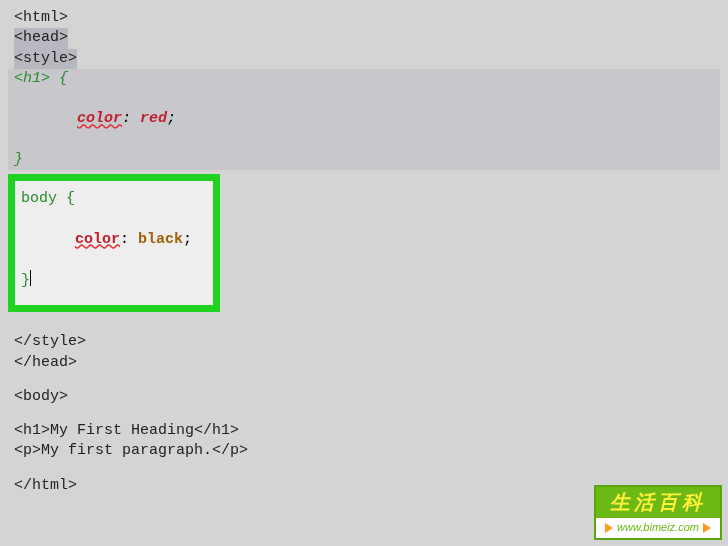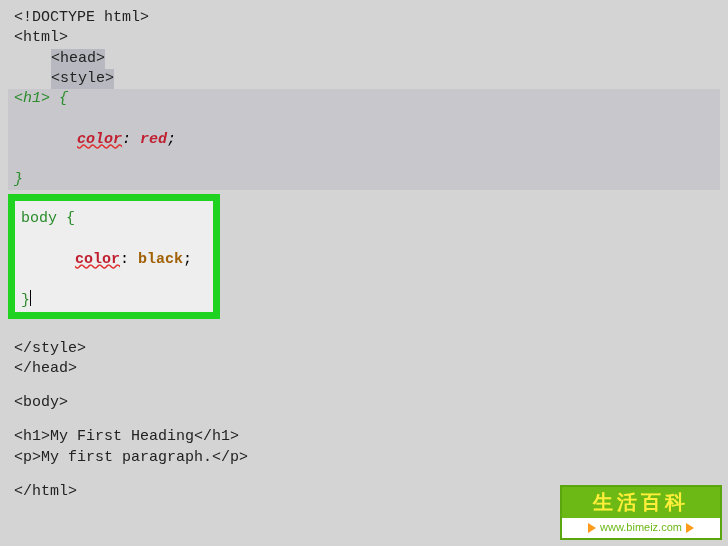"<!DOCTYPE html>" div.line { html: <div>&lt;!DOCTYPE html&gt;</div> -> none }
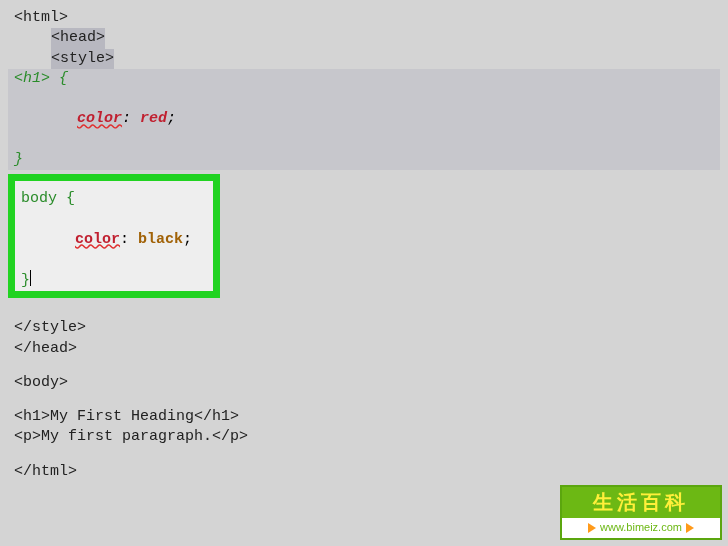"<head>" .sel-bg { margin-left: 37px -> none }
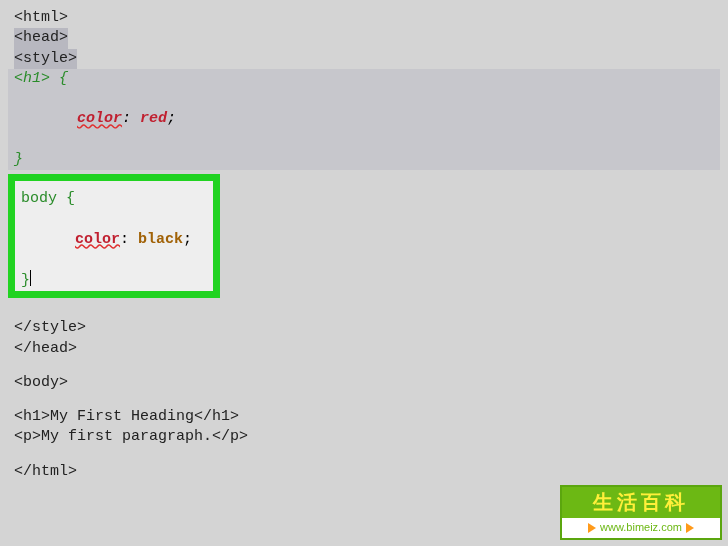"body {" .green-frame { padding: 8px 8px 0 6px -> 8px 8px 14px 6px }
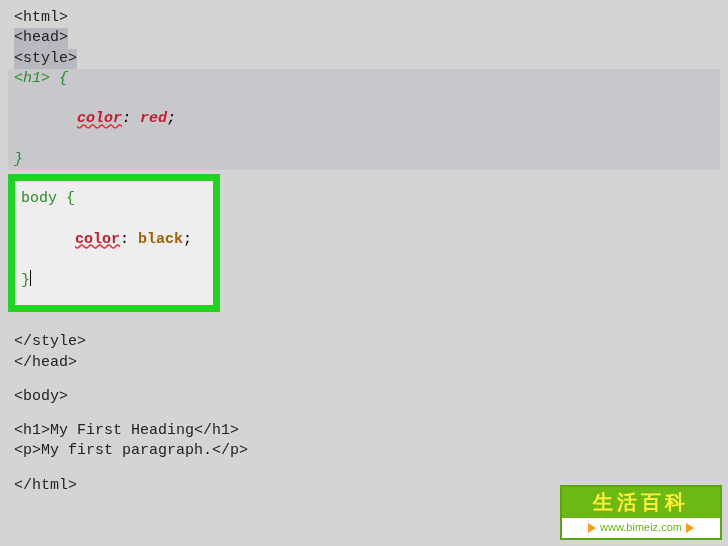"生活百科" .watermark { font-style: none -> italic; width: 162px -> 128px }
